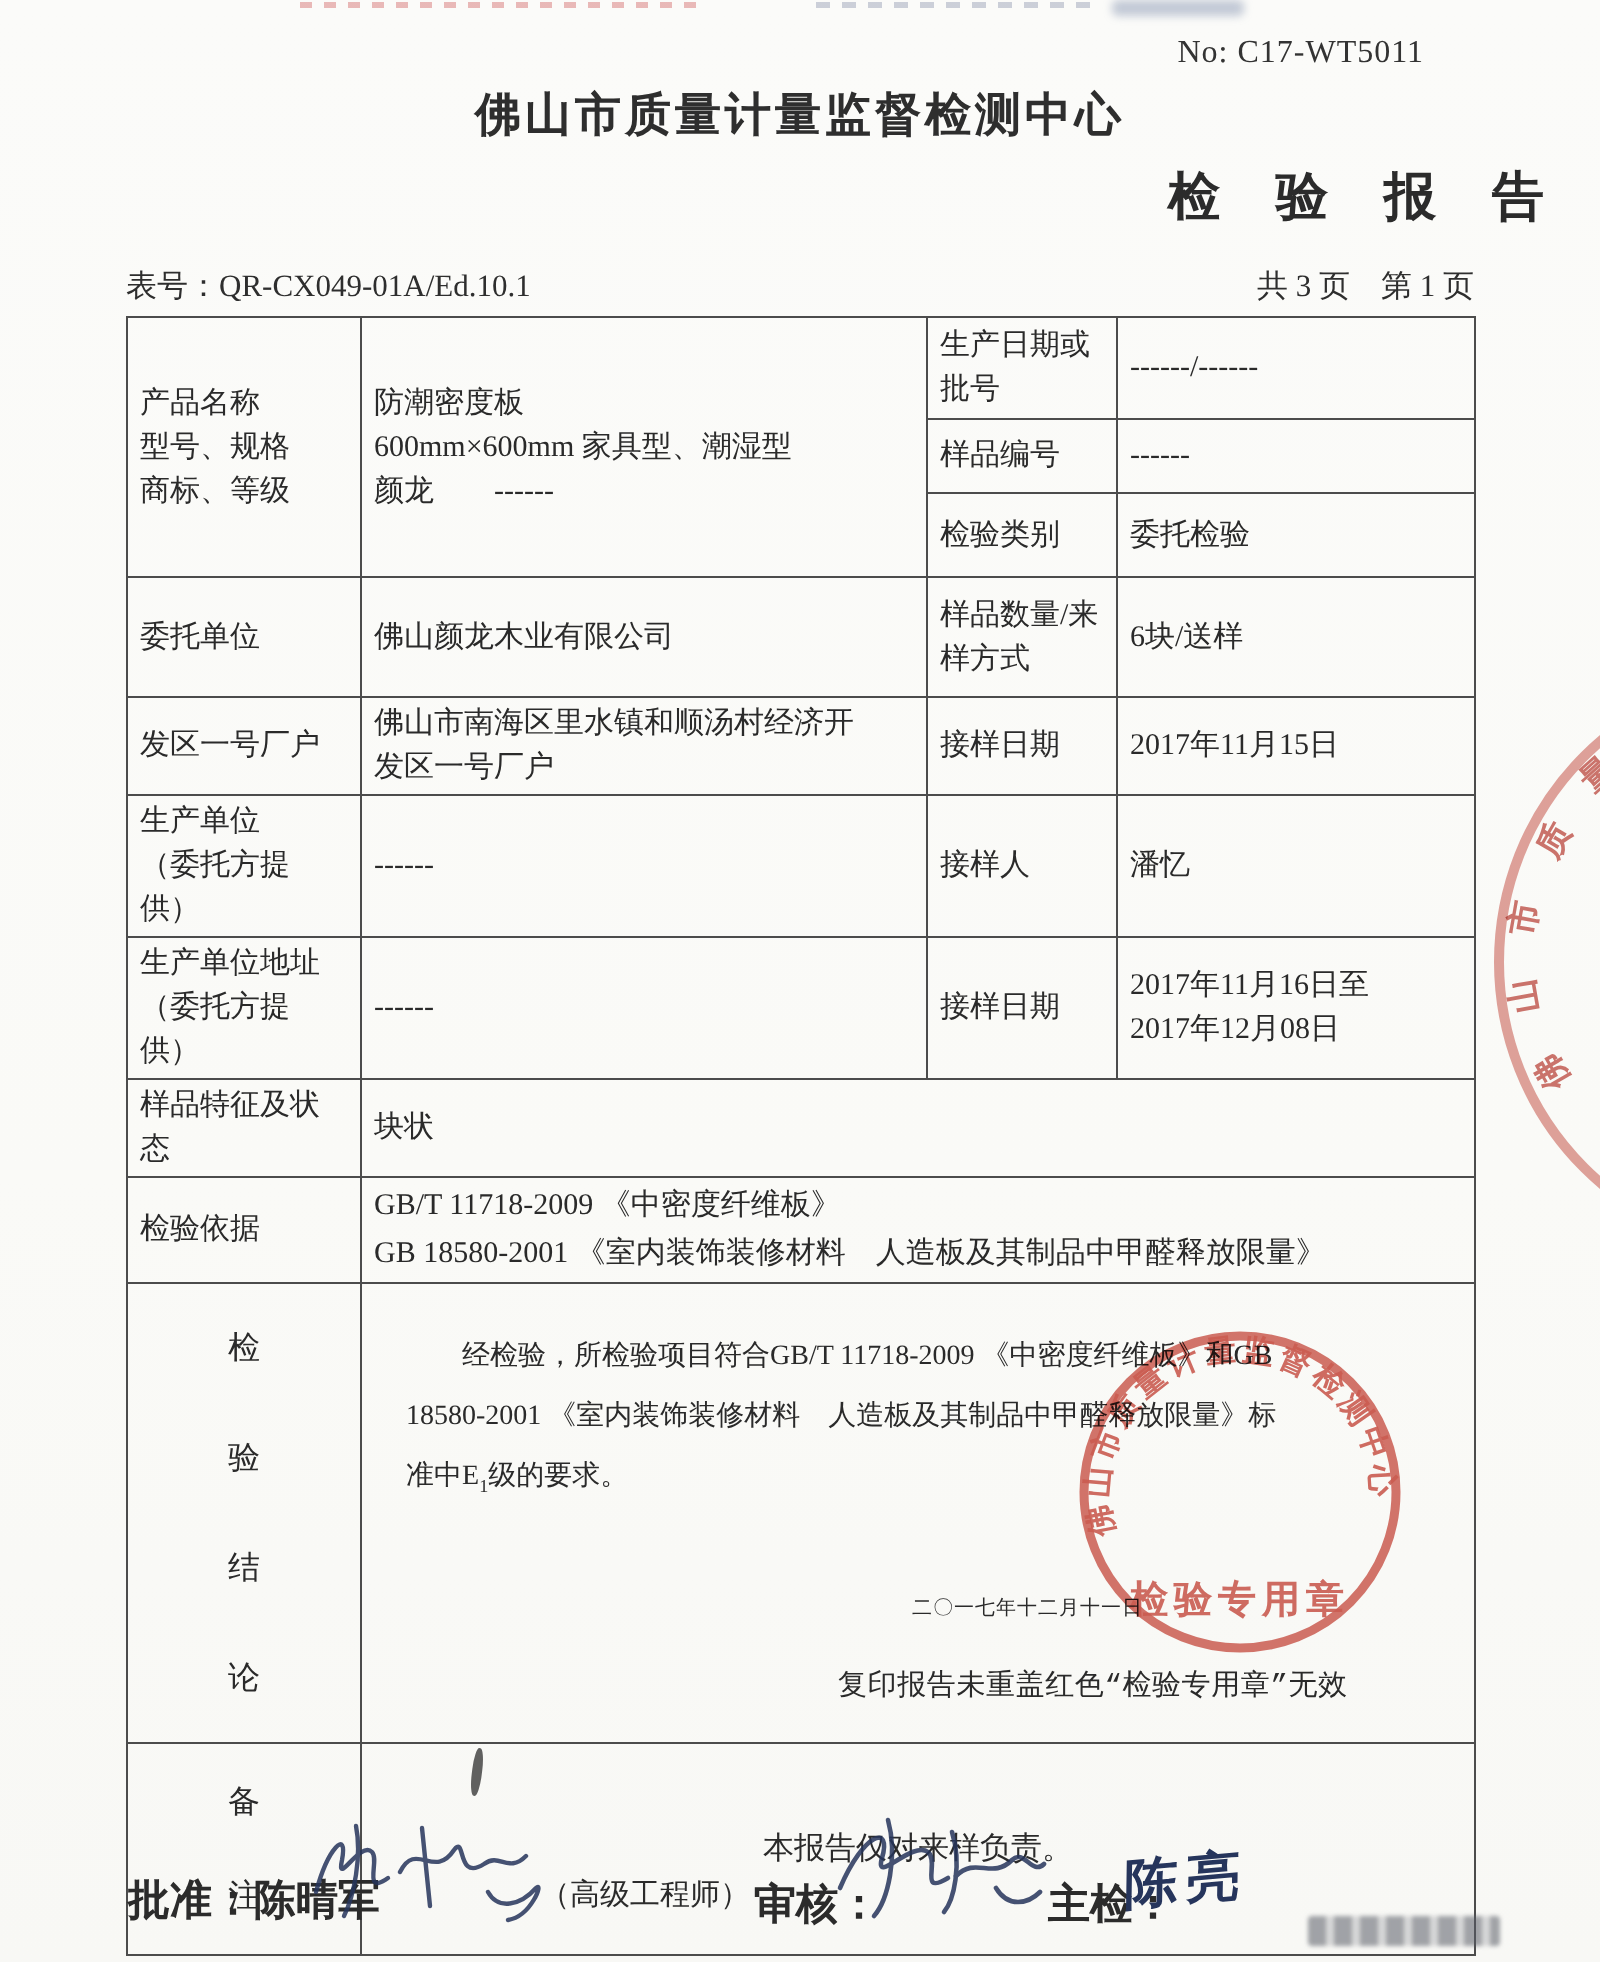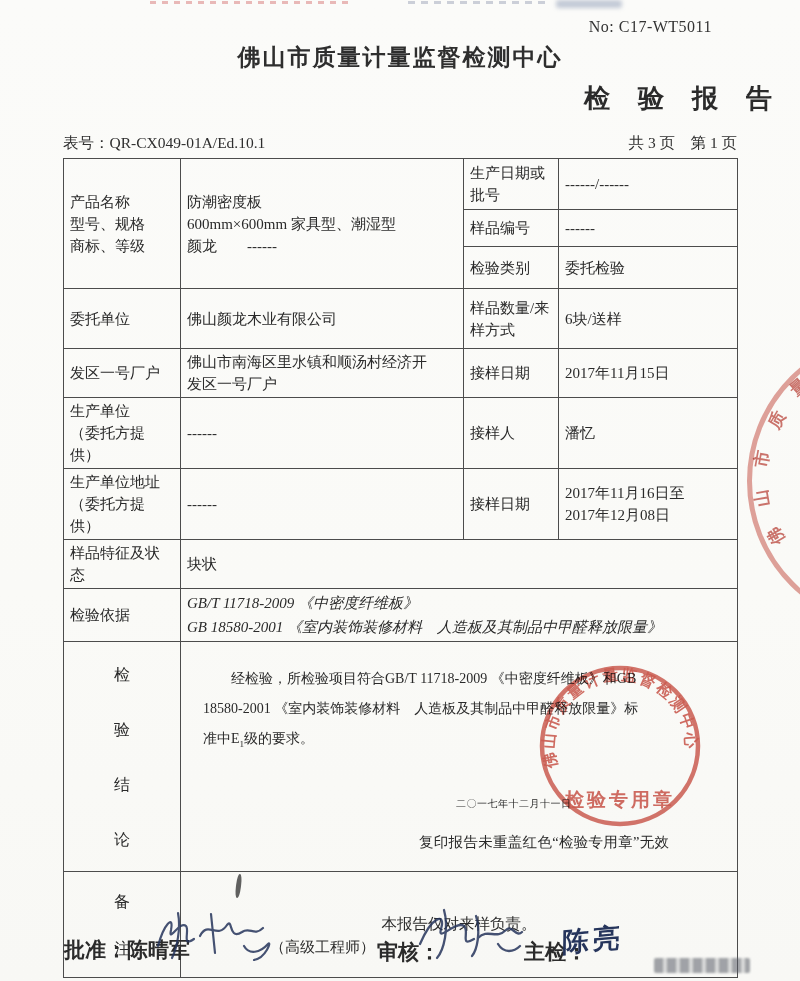"GB/T 11718-2009 《中密度纤维板》" .basis-line { font-style: italic -> none }
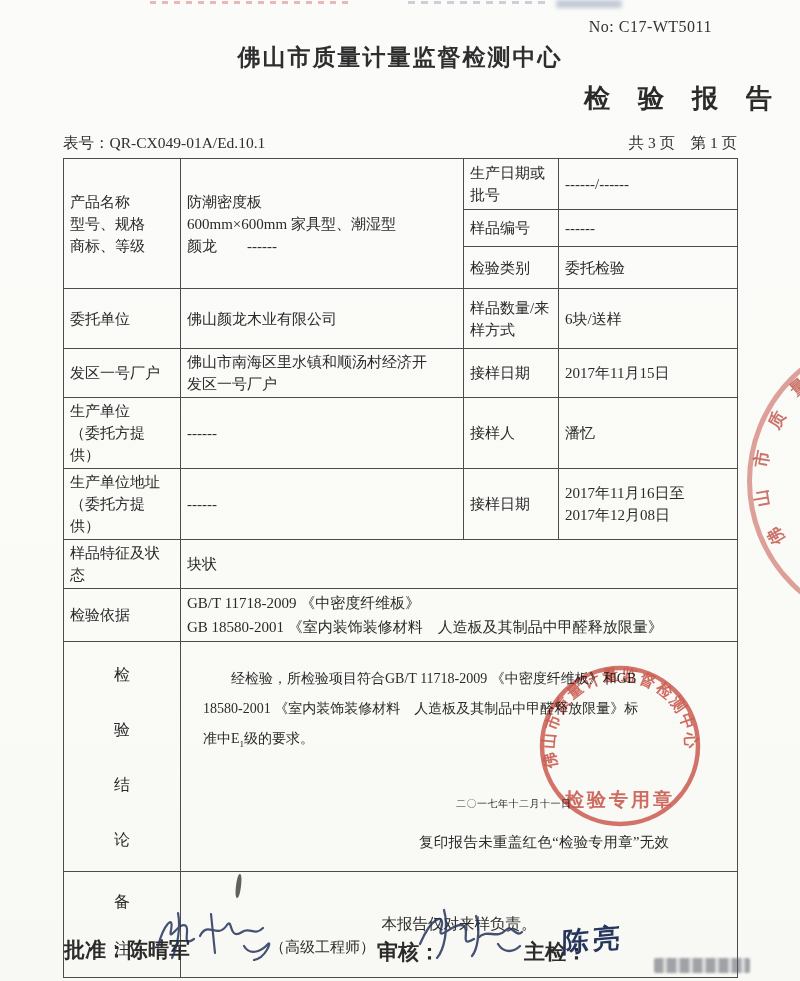"复印报告未重盖红色“检验专用章”无效" .conclusion-note { font-family: none -> Liberation Mono, monospace }
